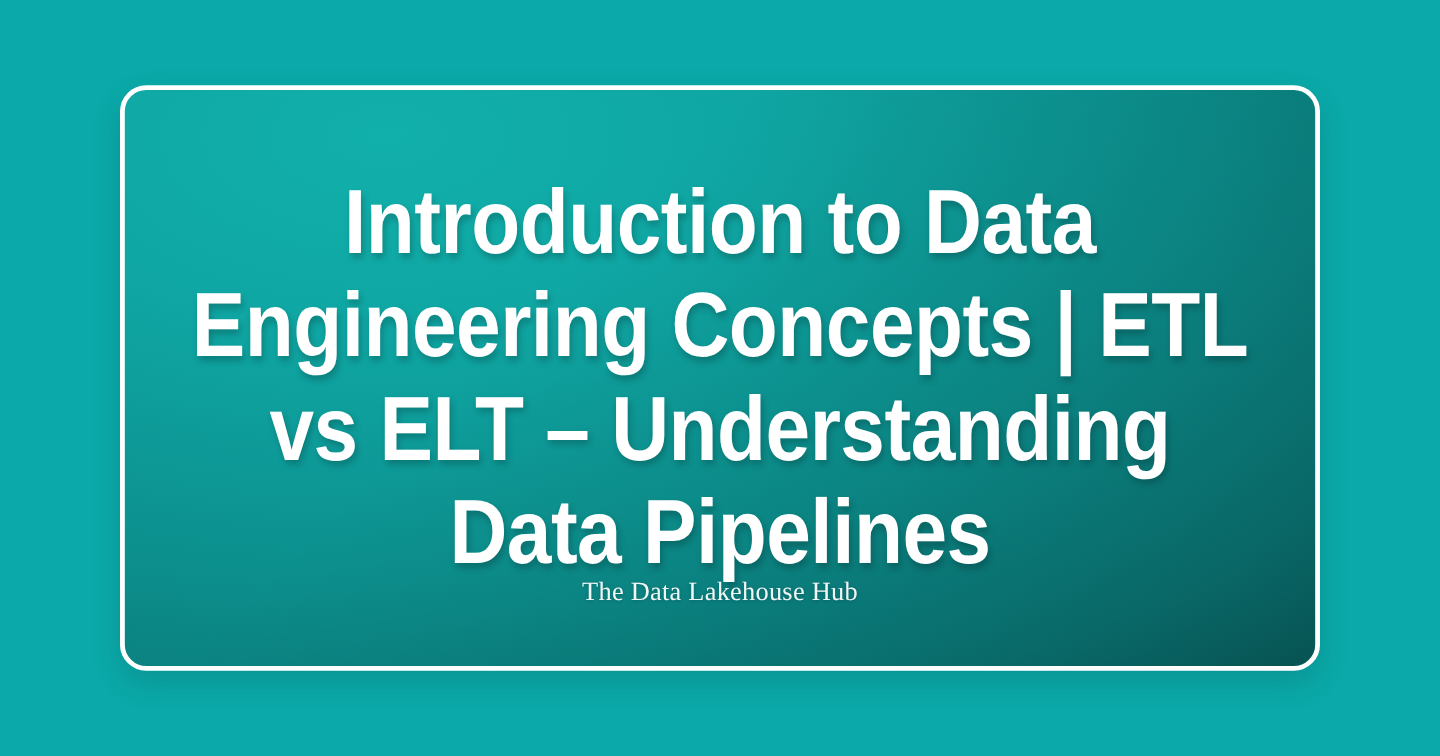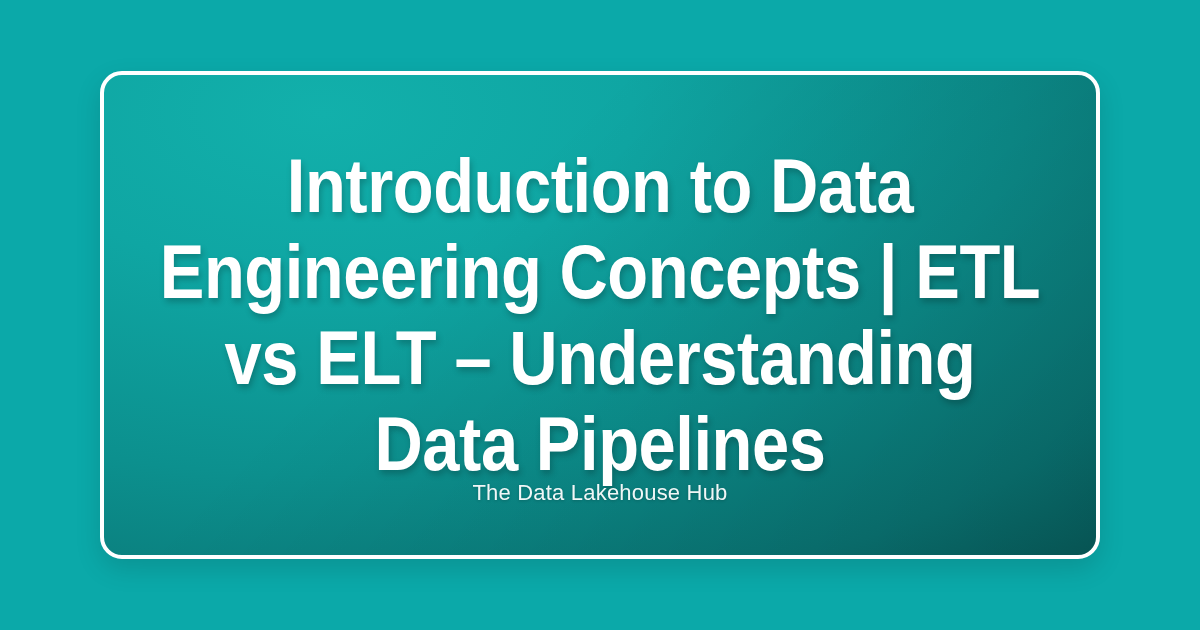"The Data Lakehouse Hub" .brand { font-family: Liberation Sans, sans-serif -> Liberation Serif, serif }
